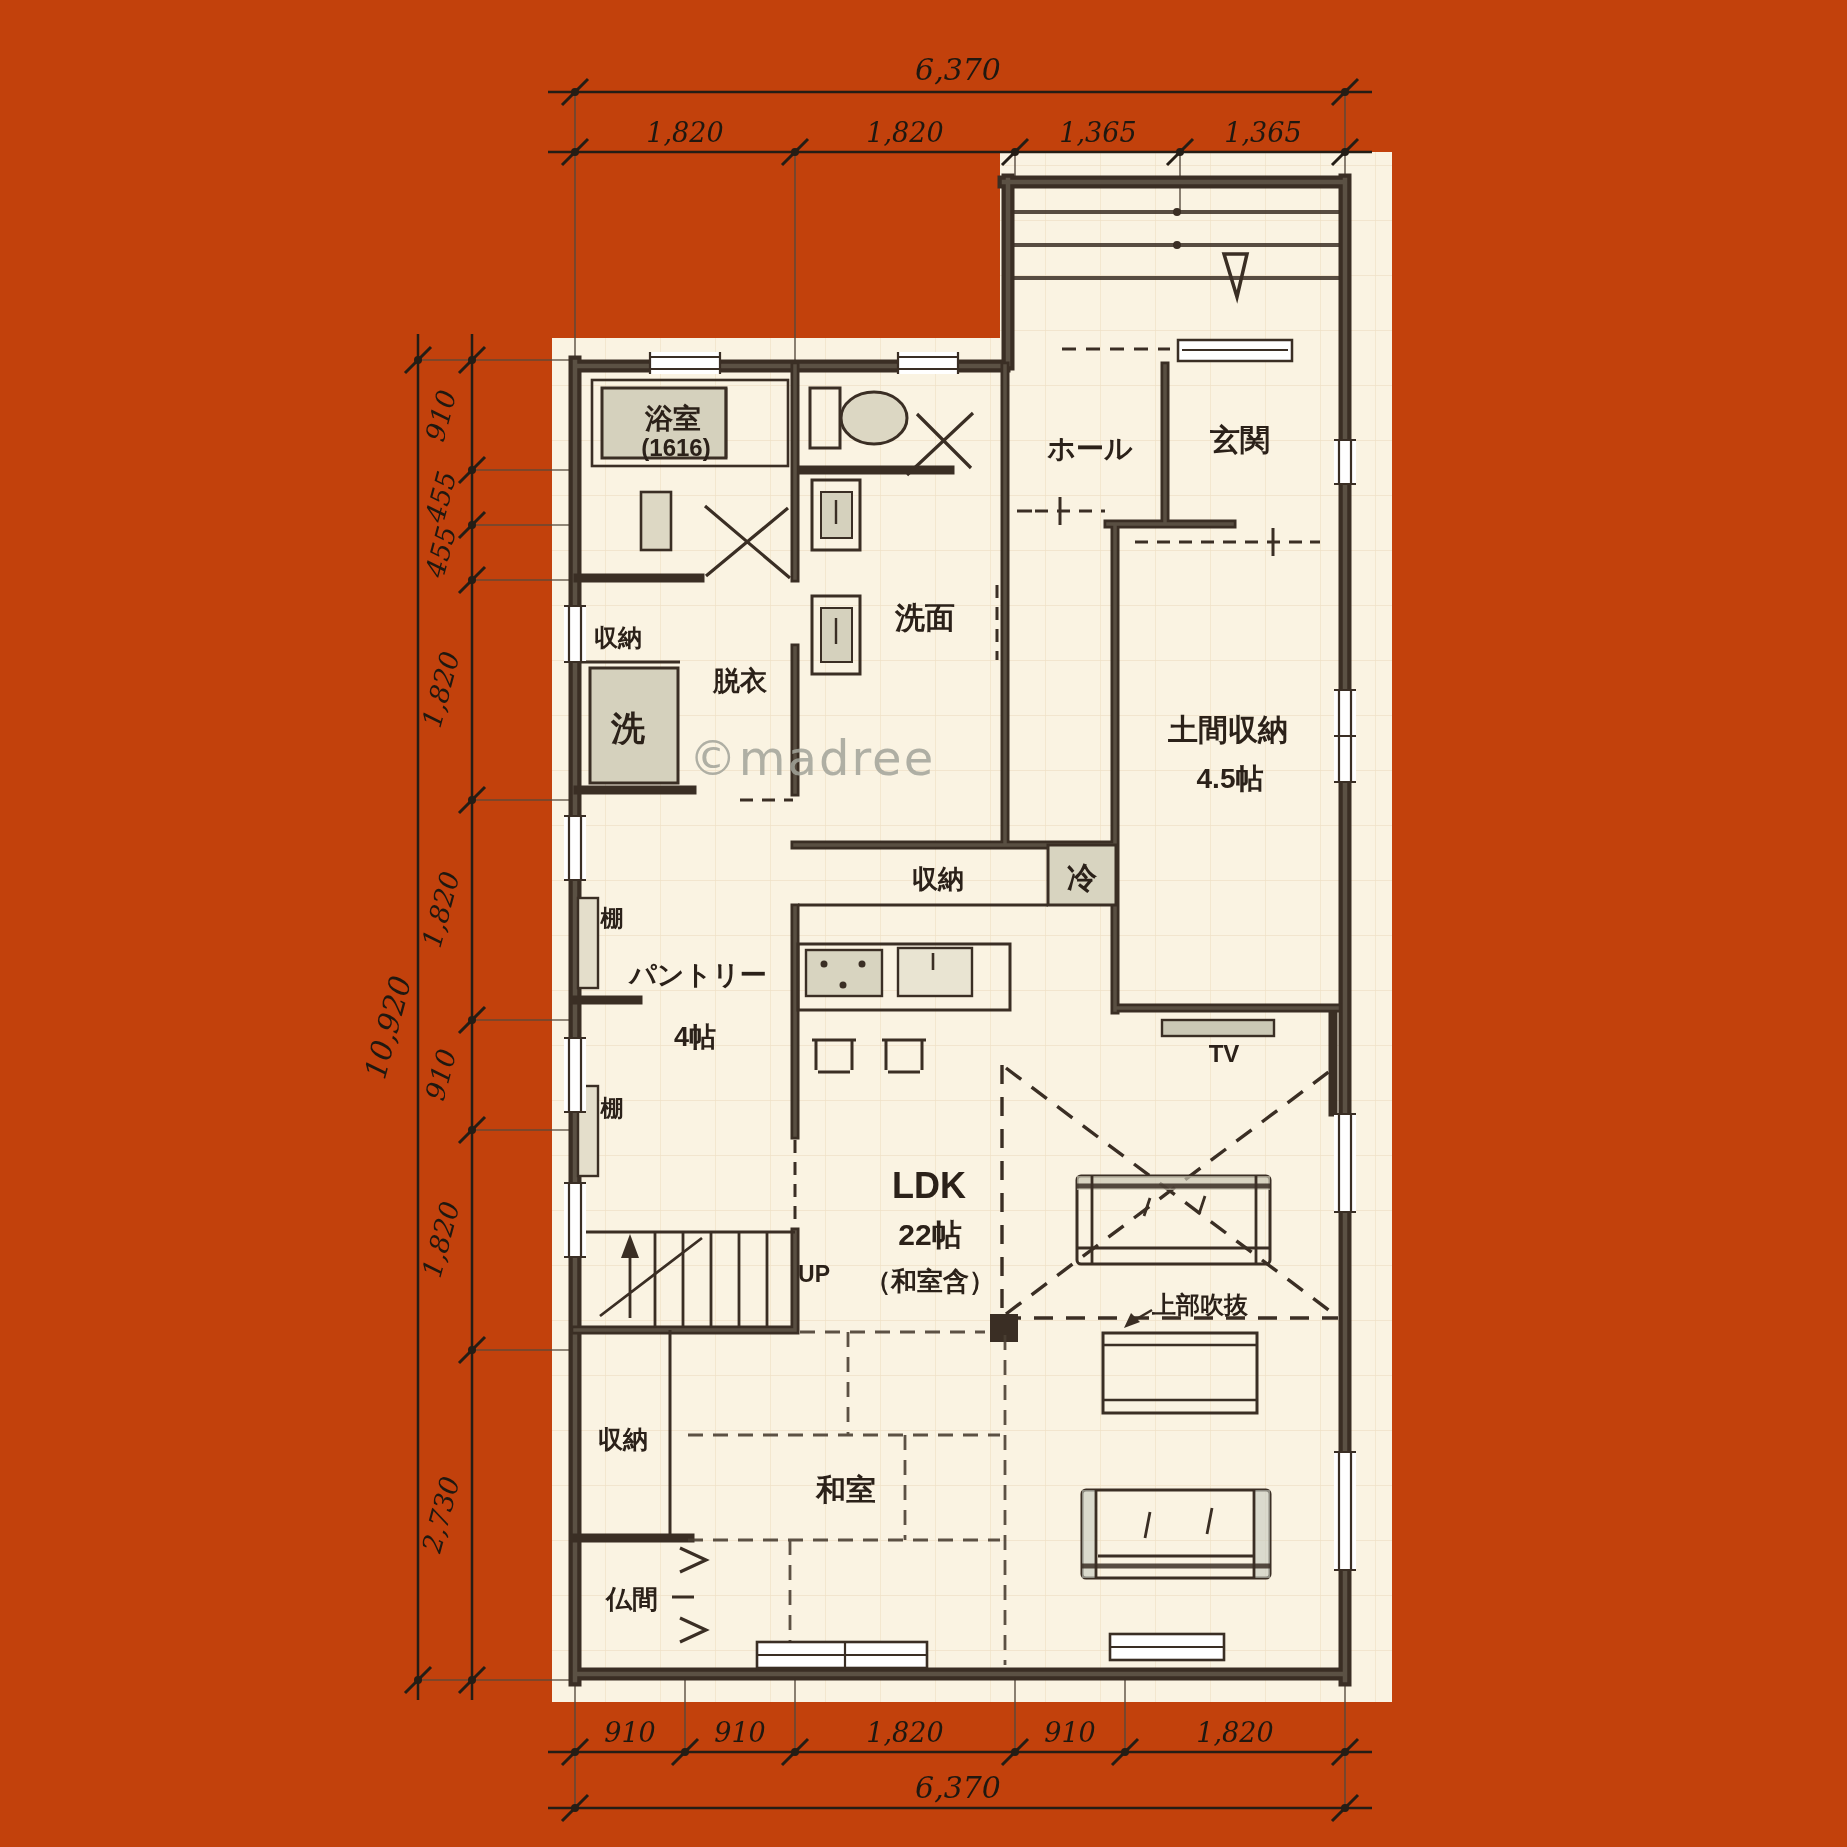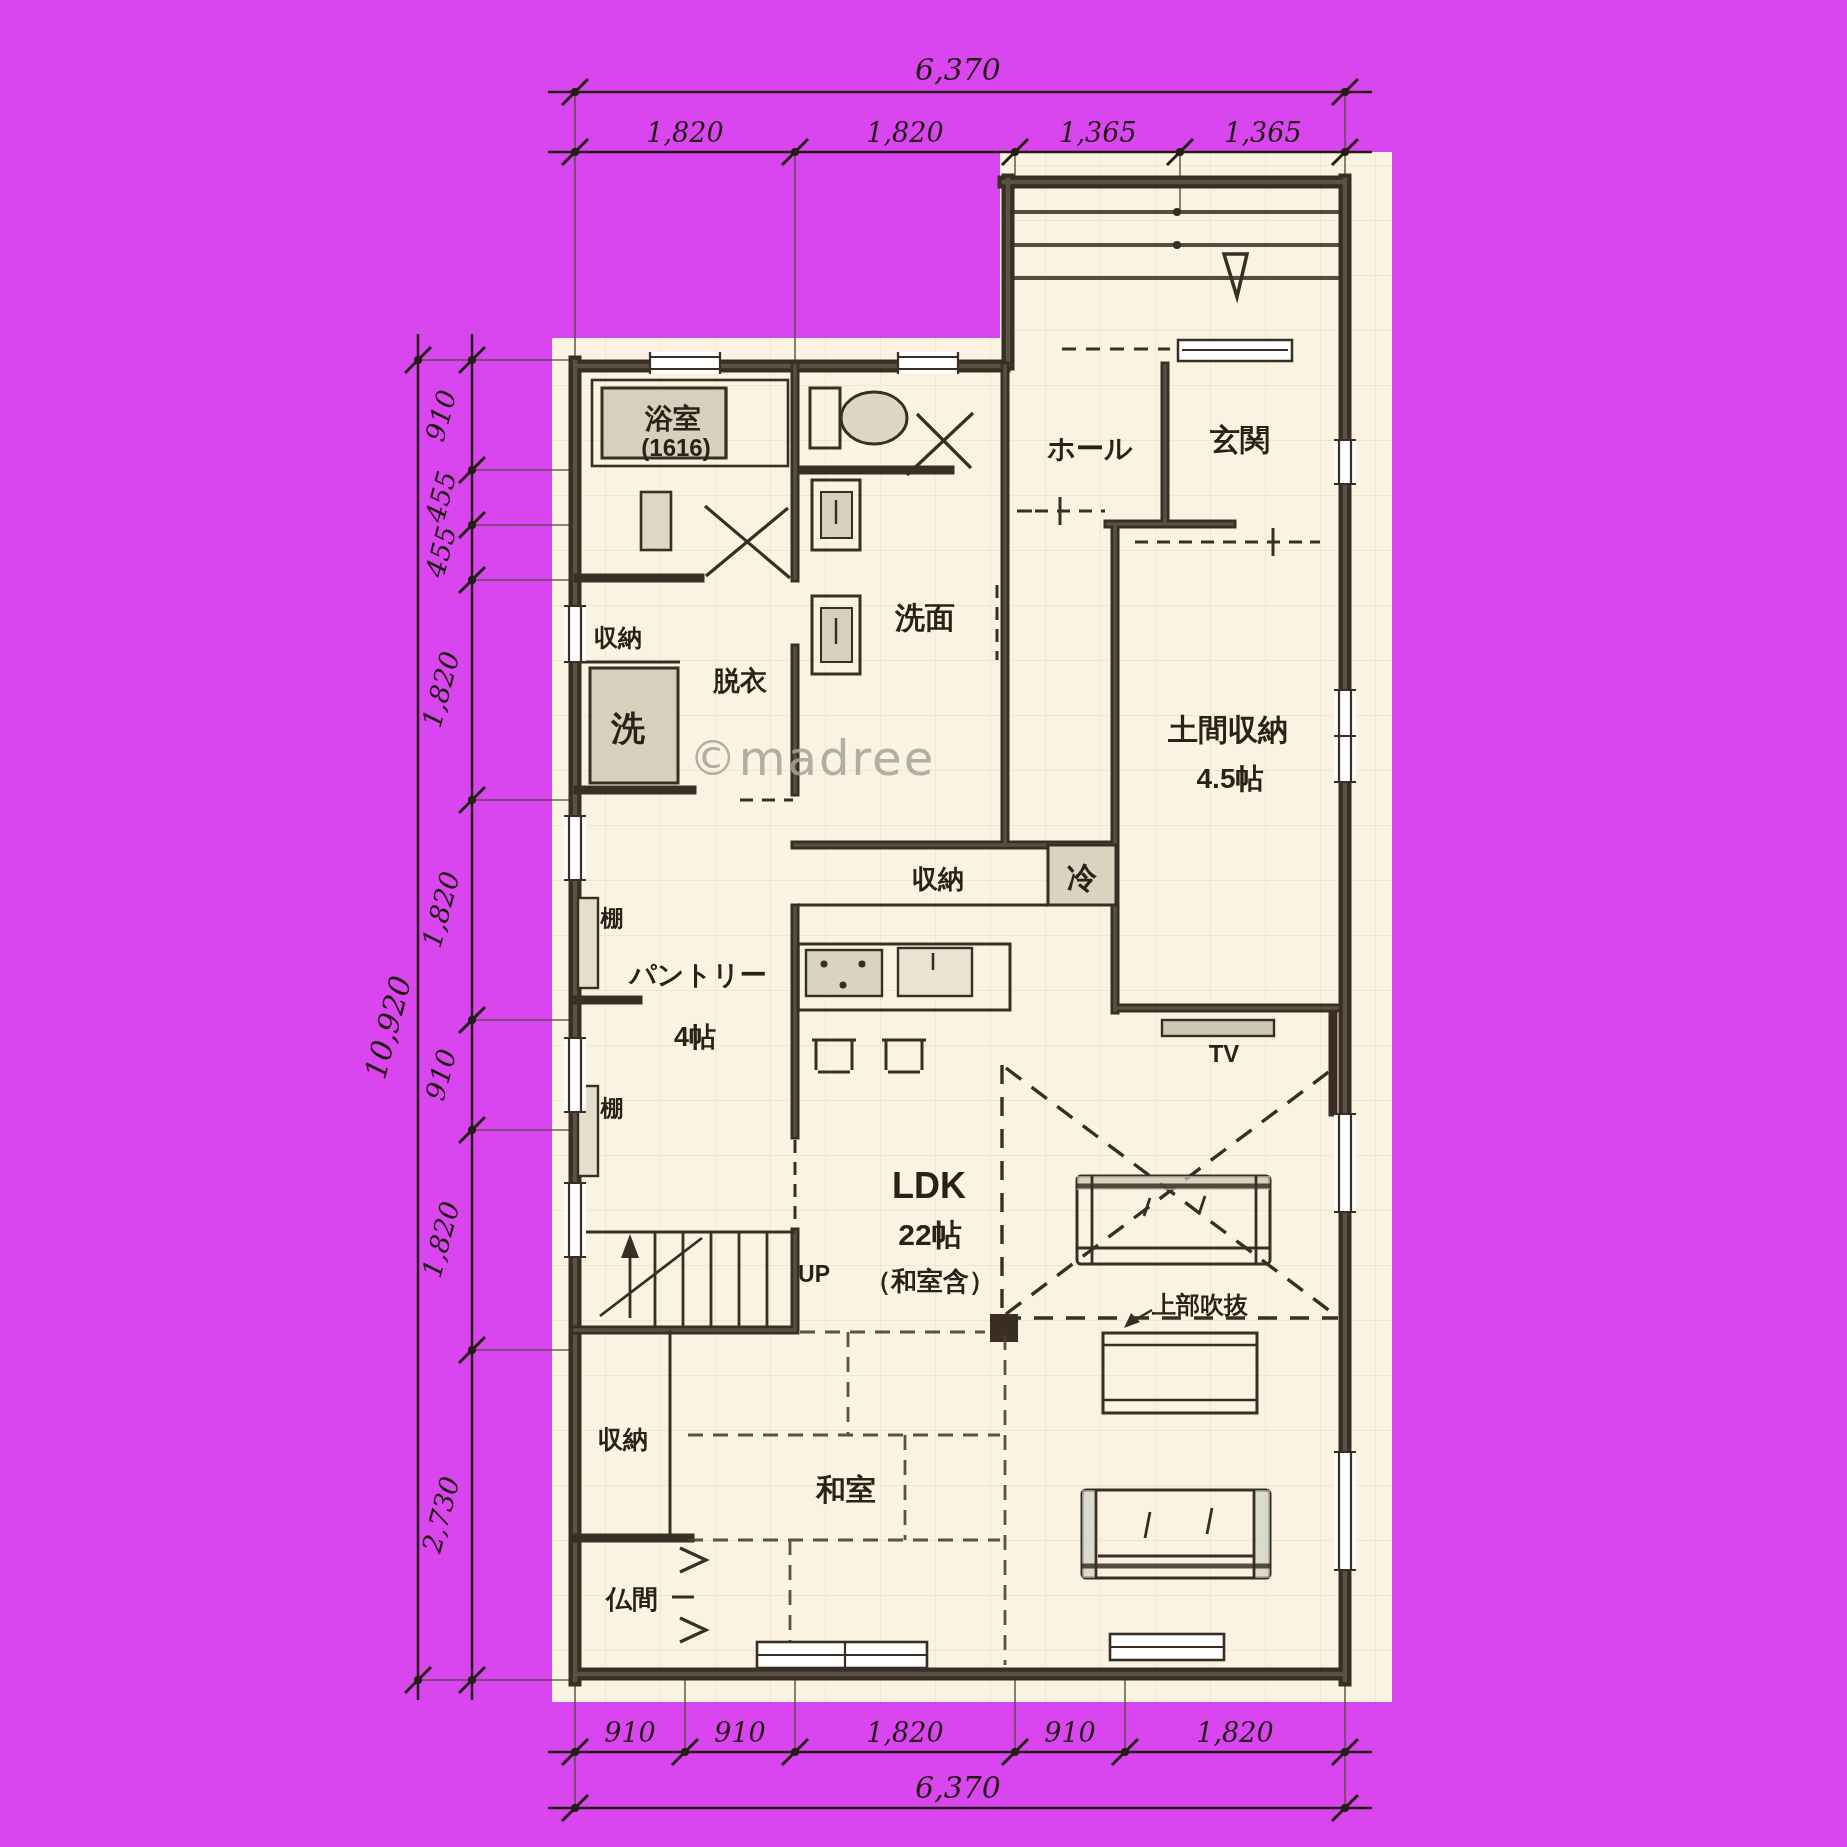"6,370" .stage { background: #d946ef -> #c2410c }
